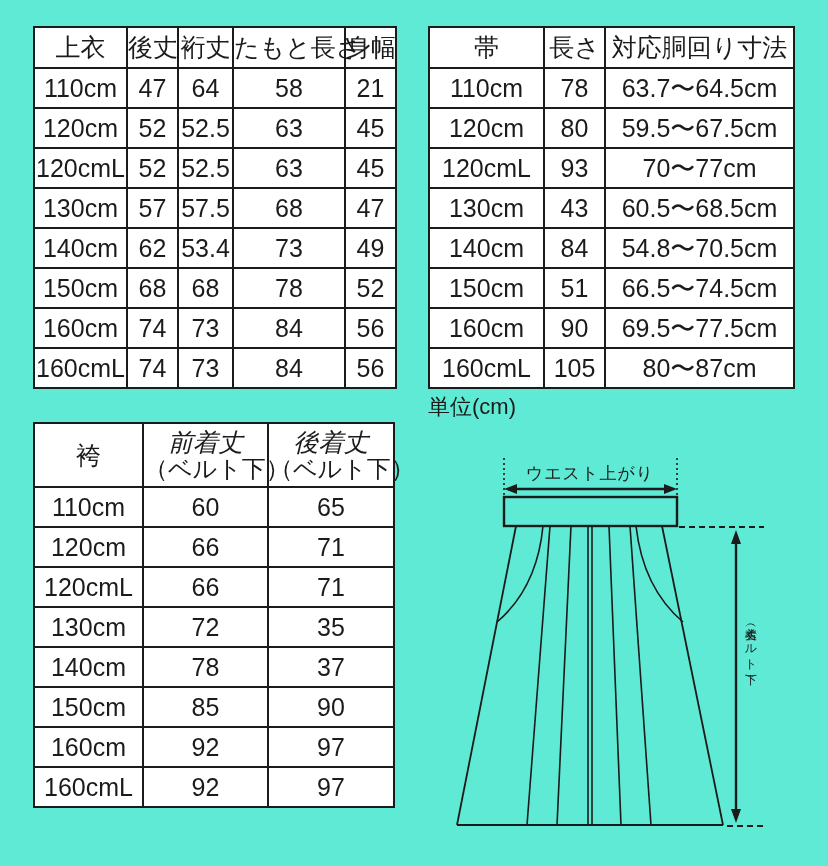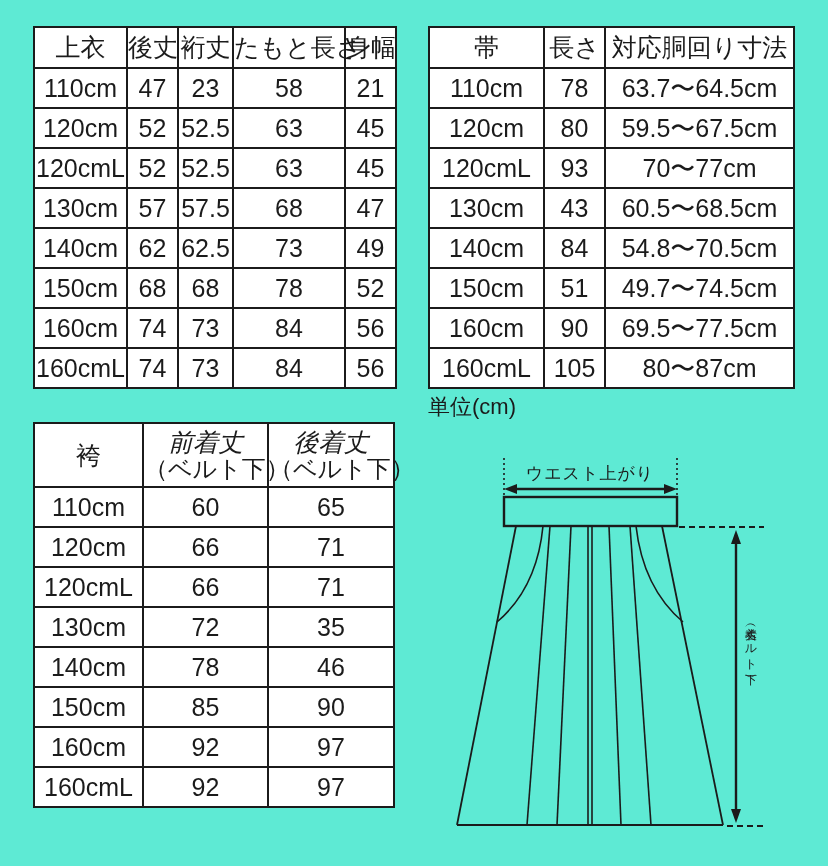"23" td { text: 23 -> 64 }
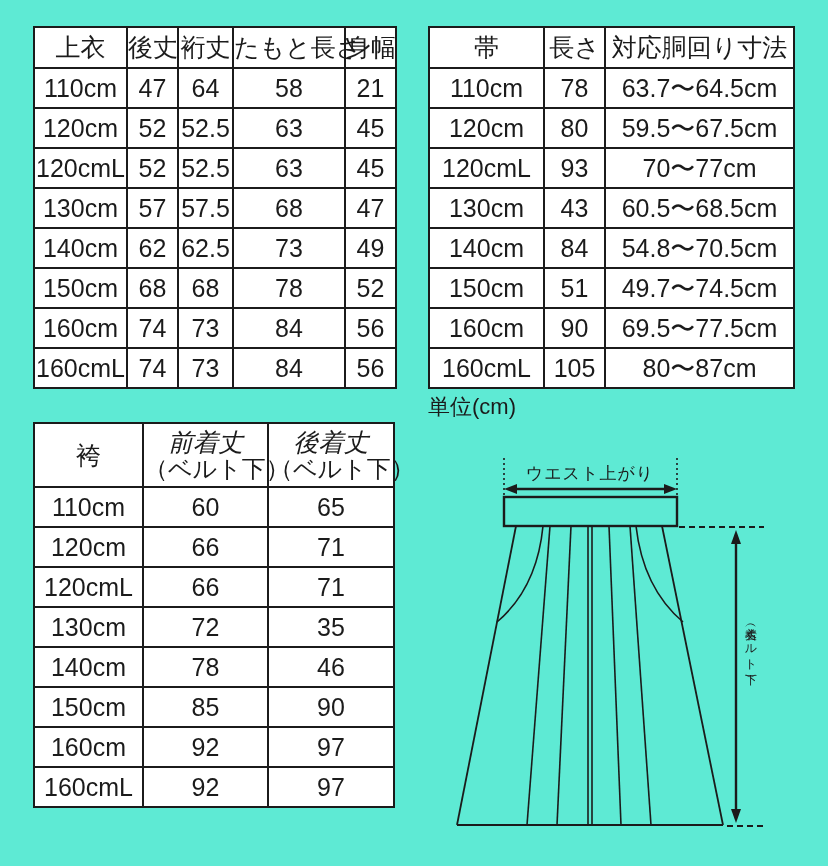"62.5" td { text: 62.5 -> 53.4 }
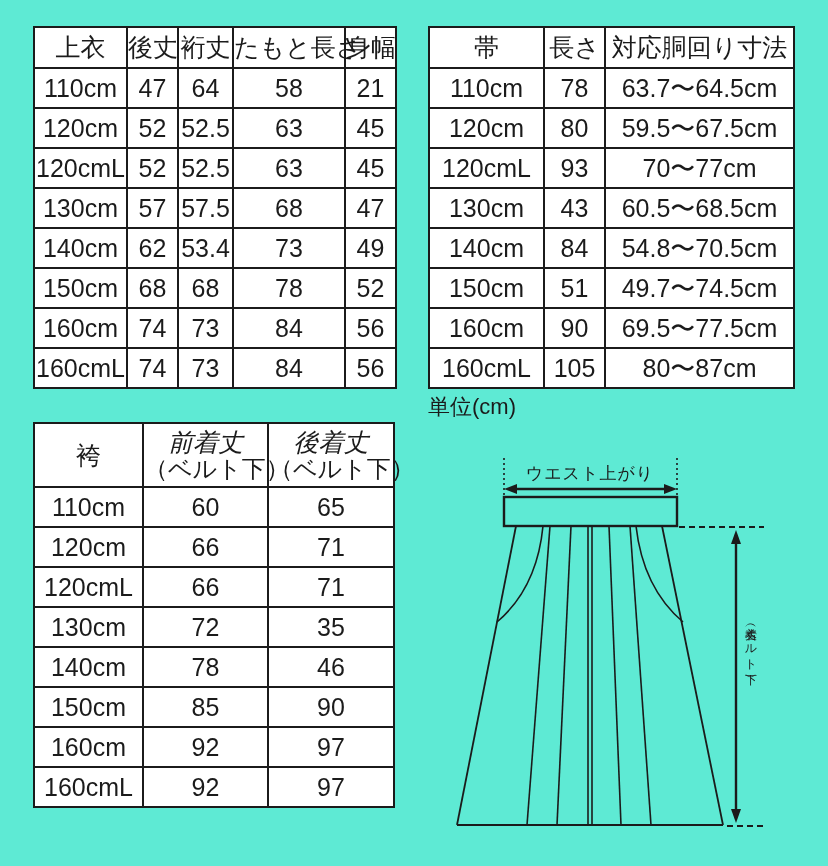"49.7〜74.5cm" td { text: 49.7 -> 66.5 }
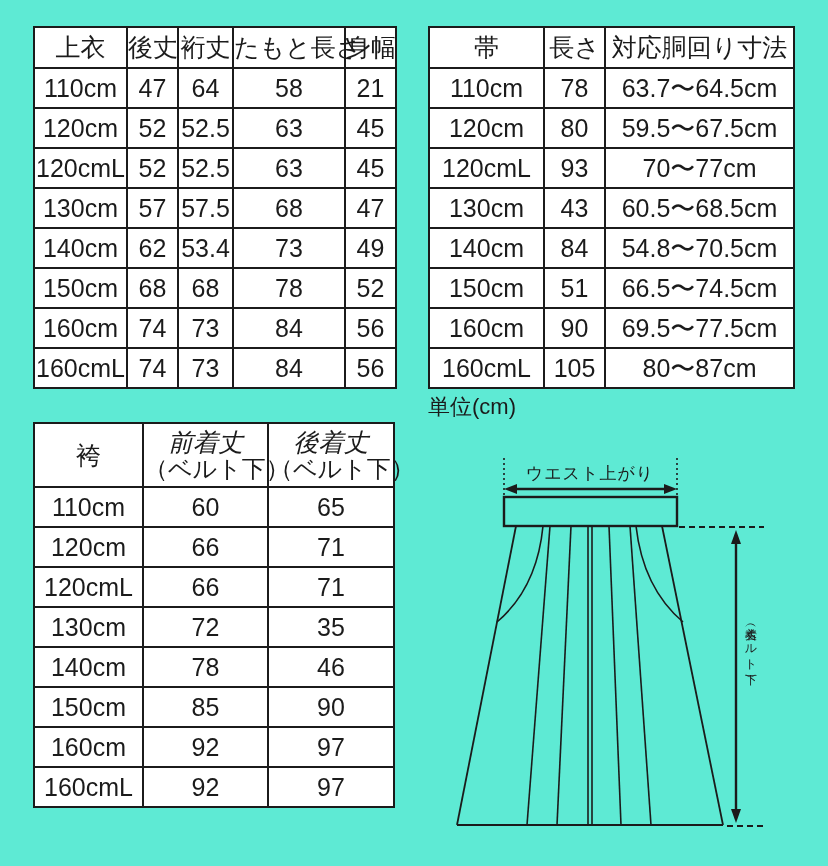"46" td { text: 46 -> 37 }
